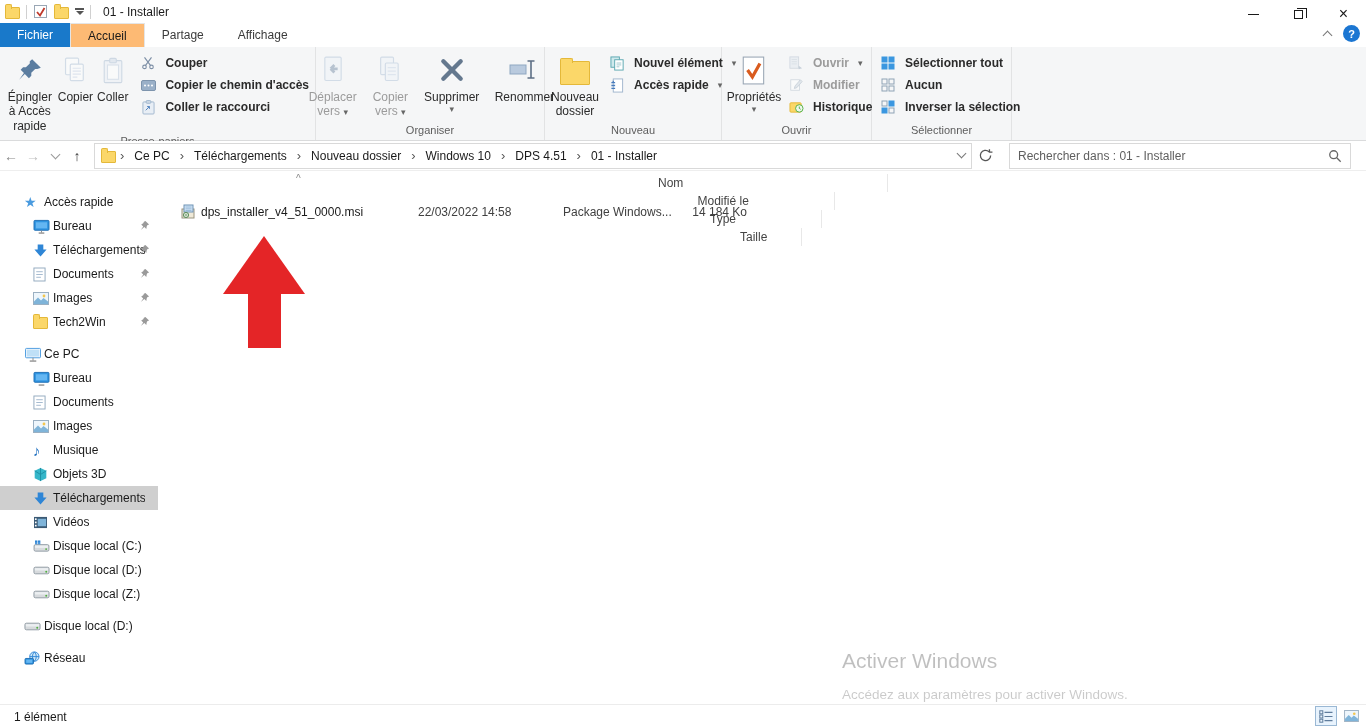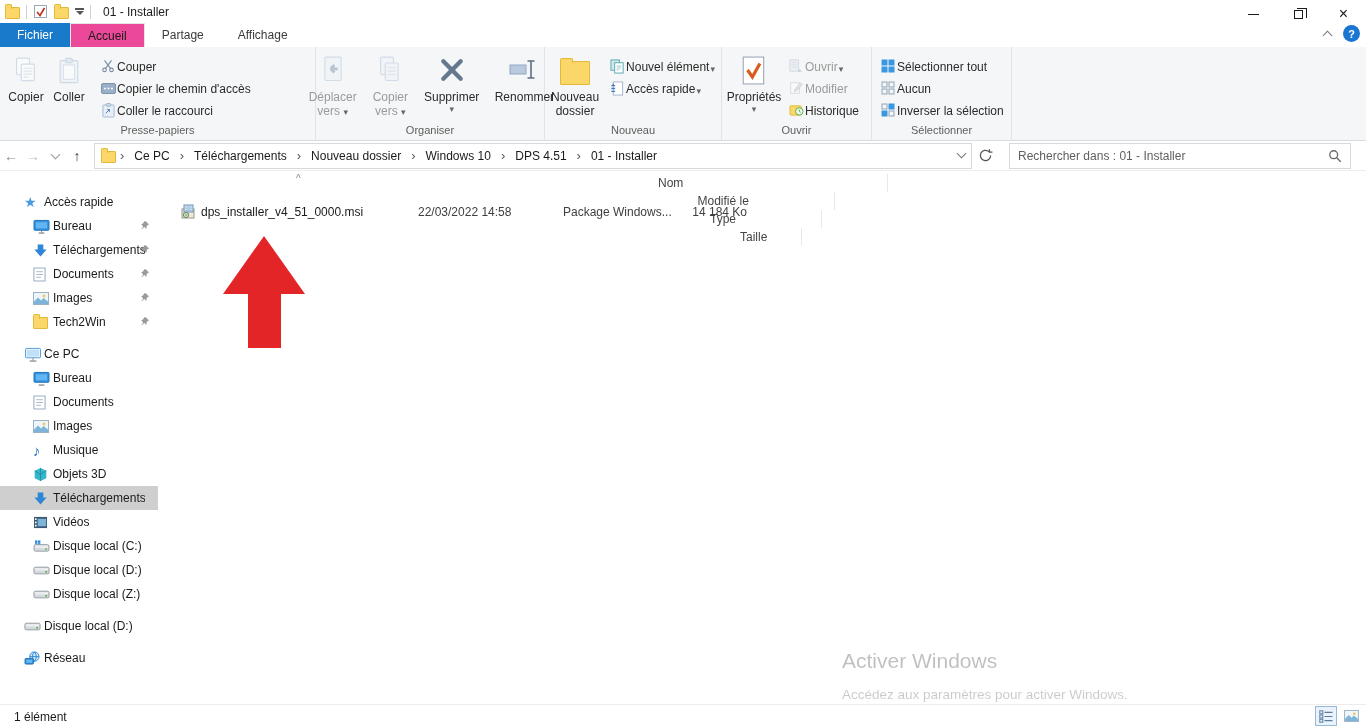"Accueil" .tab-active { background: #ec4899 -> #fdba74 }
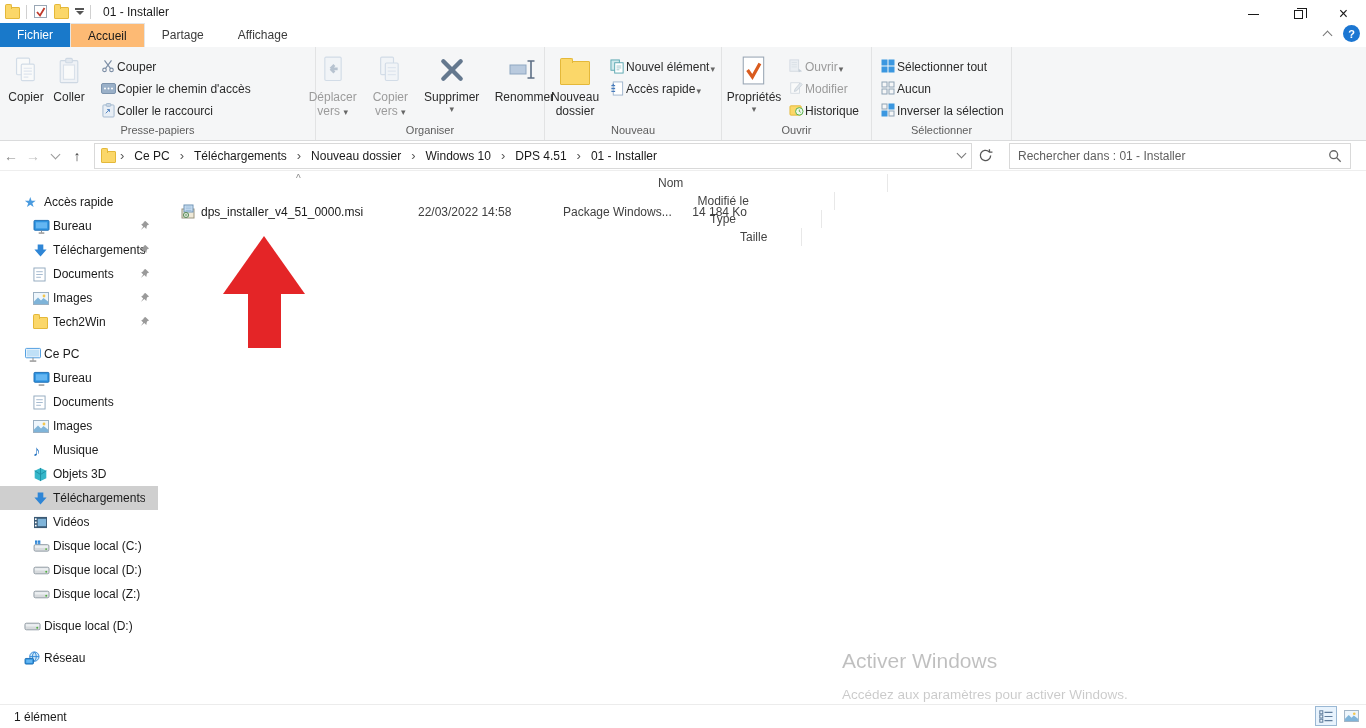"Couper" .small-btn { align-items: flex-end -> center; font-weight: none -> bold; gap: 1px -> 9px }
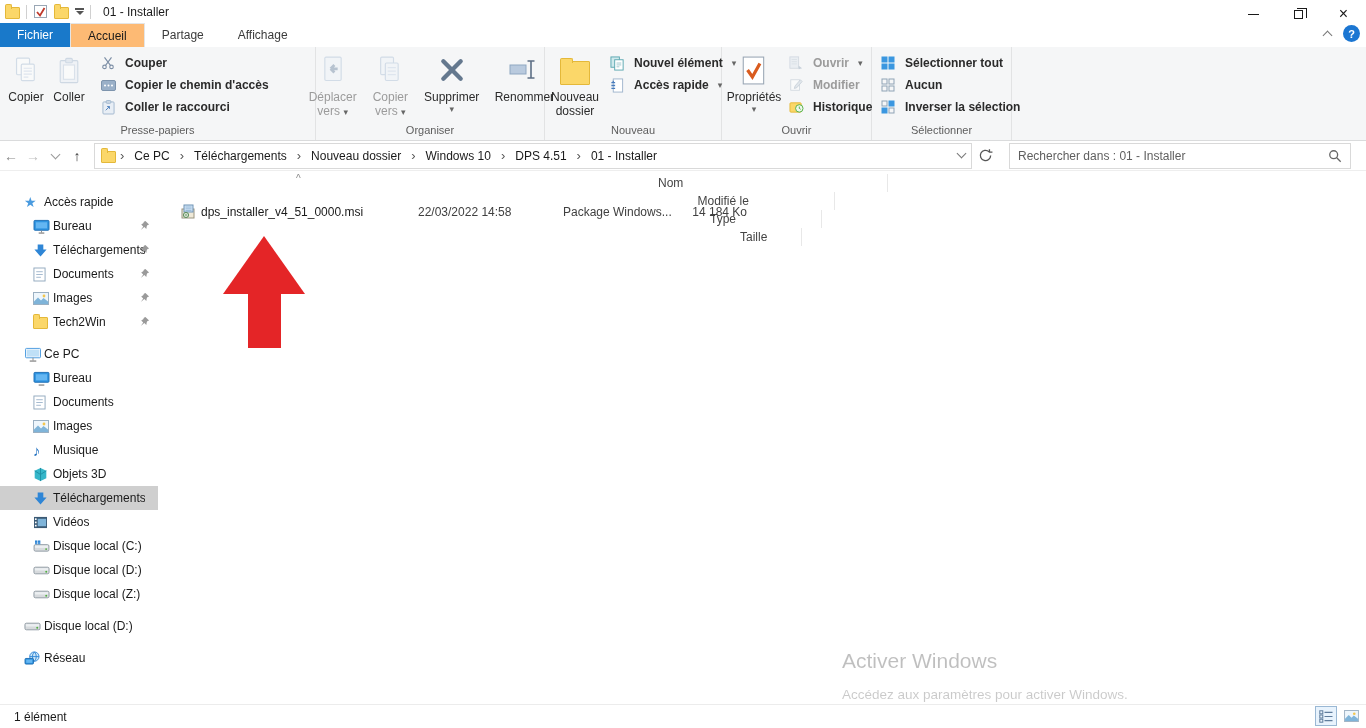"Épingler à Accès rapide" div.big-btn { html: none -> <div> <span> <svg> <path></path> </svg> </span> <span>Épingler à Accès rapide</span> </div> }
